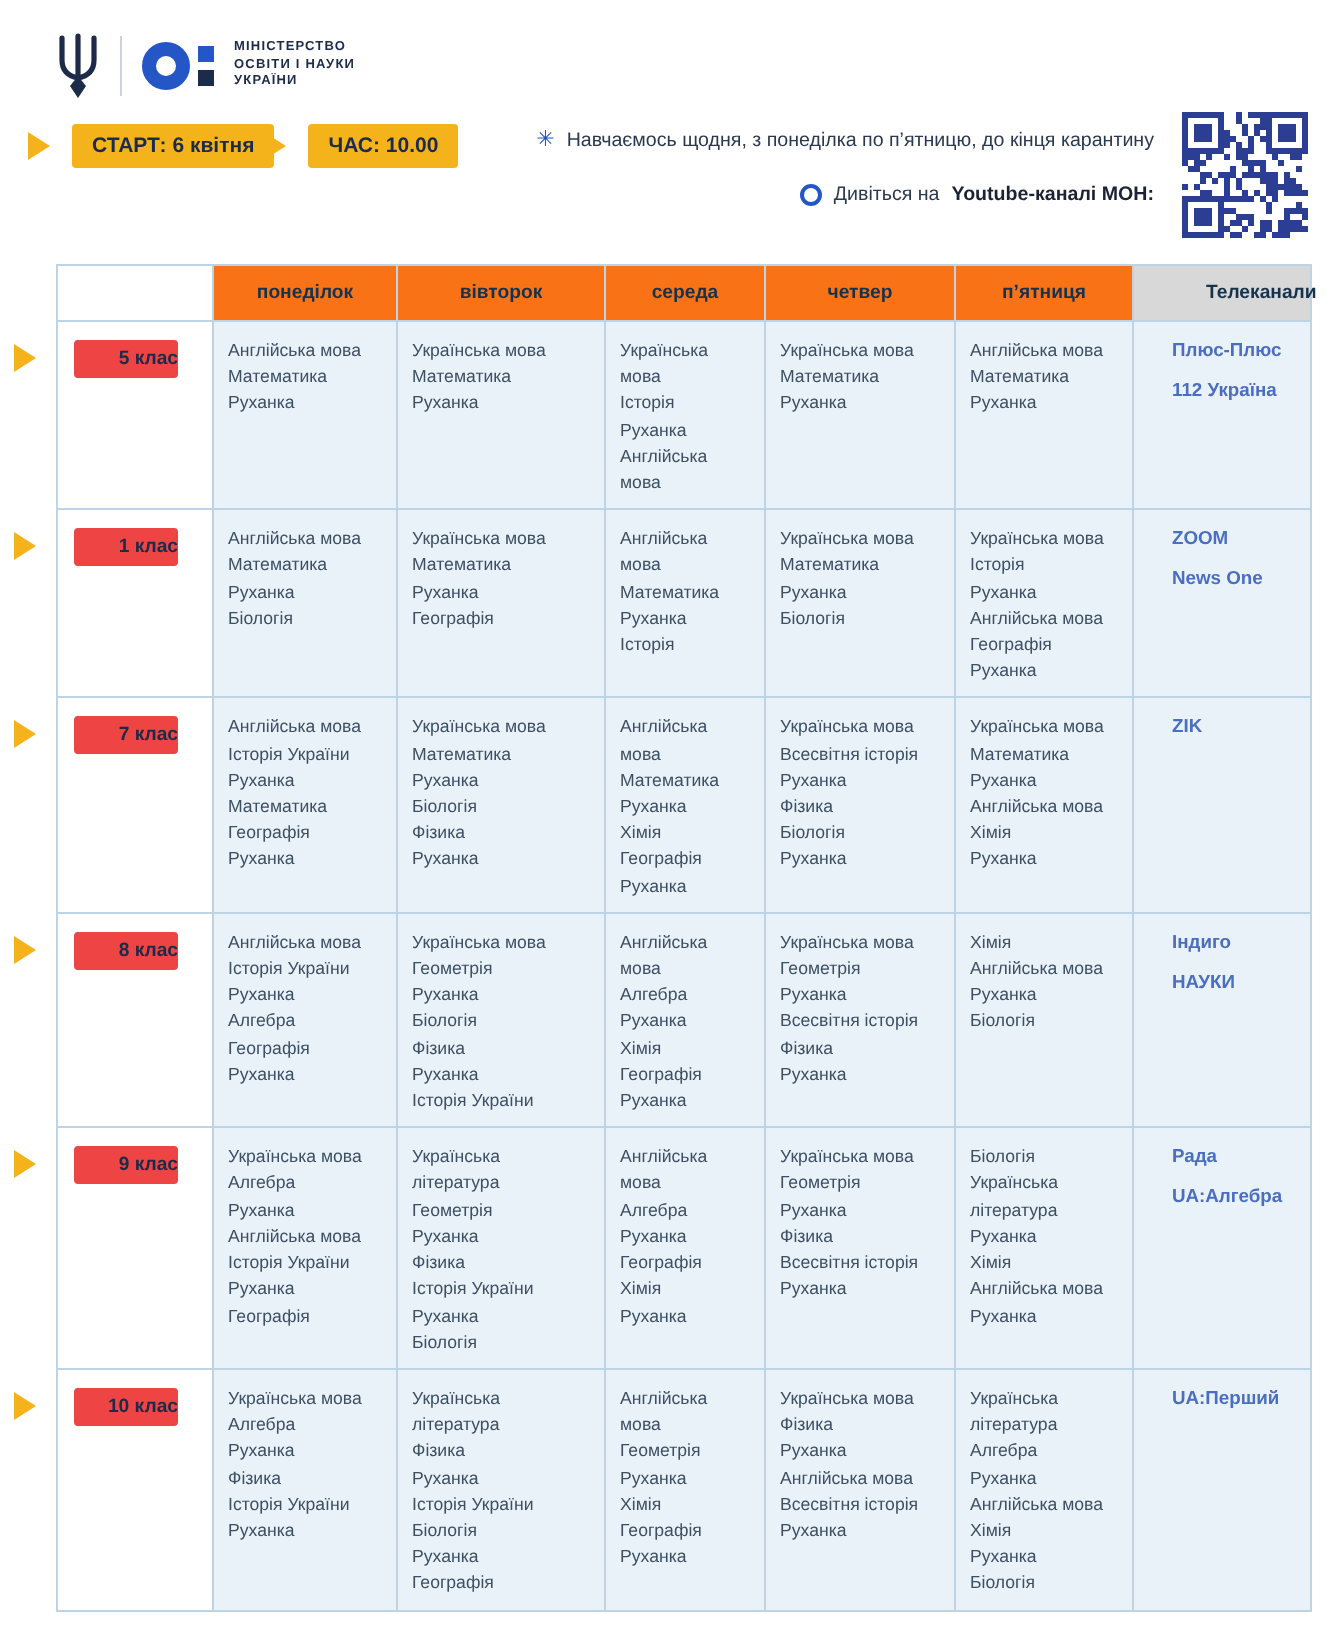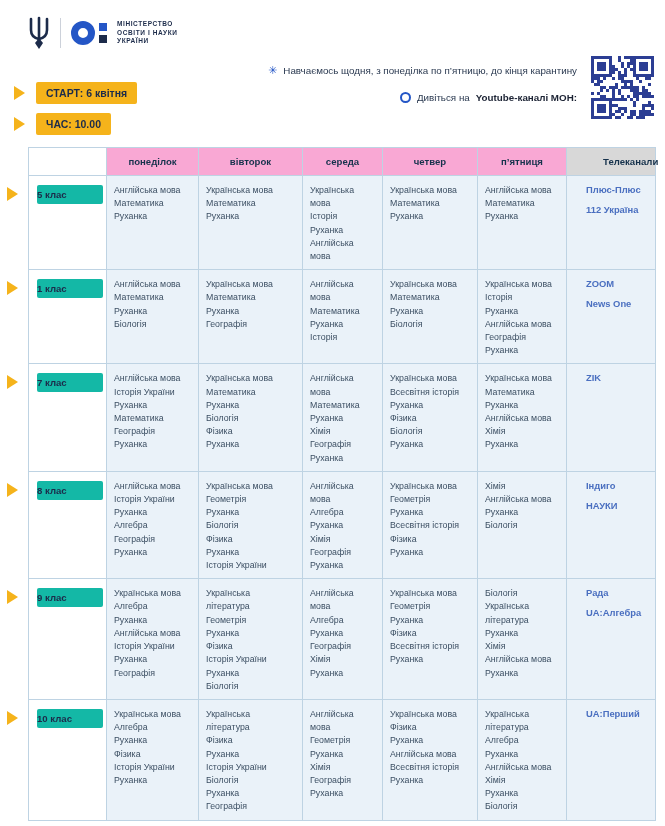"СТАРТ: 6 квітня" .badges-col { flex-direction: column -> row; margin-top: 20px -> none }
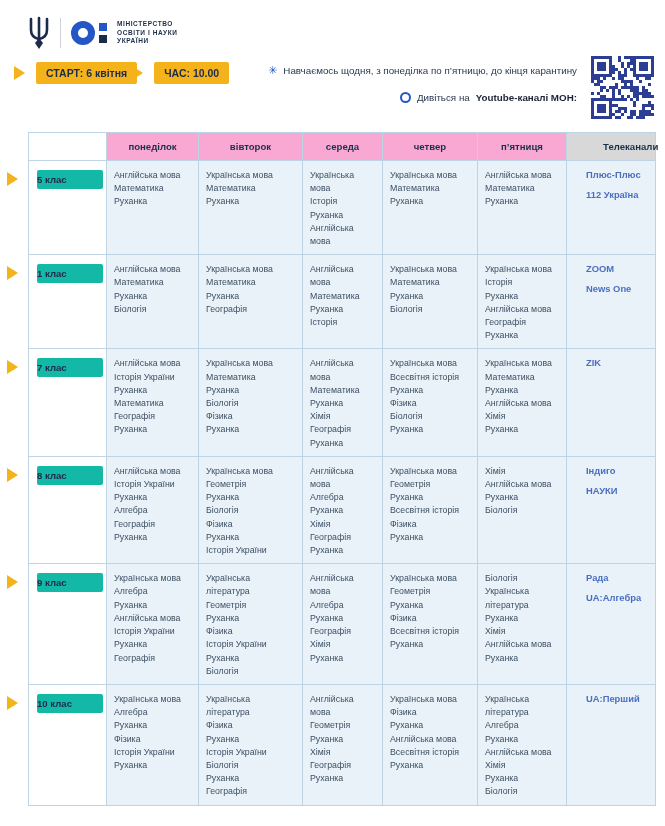"понеділок" thead th { background: #f9a8d4 -> #f97316 }
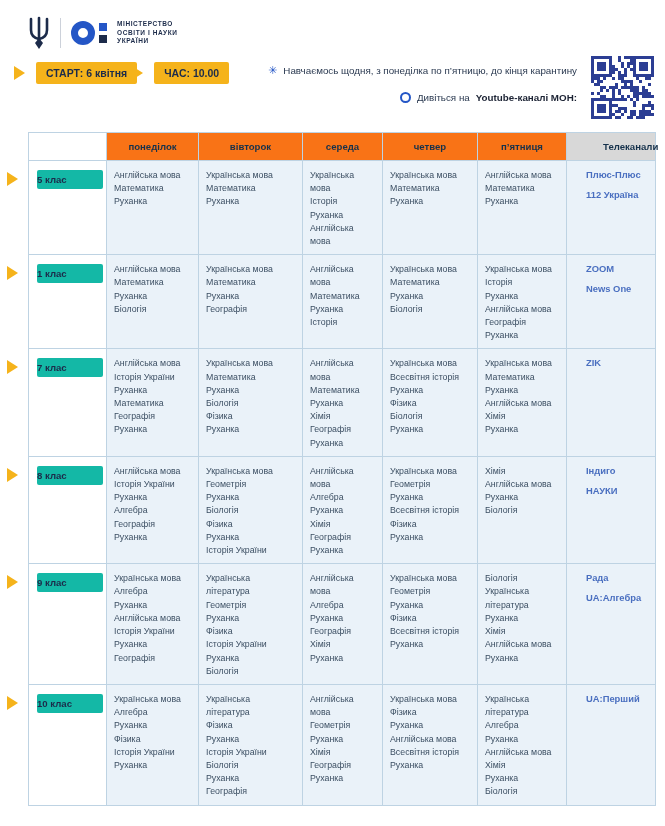"5 клас" .grade-badge { background: #14b8a6 -> #ef4444; text-align: left -> right; width: 66px -> 52px }
